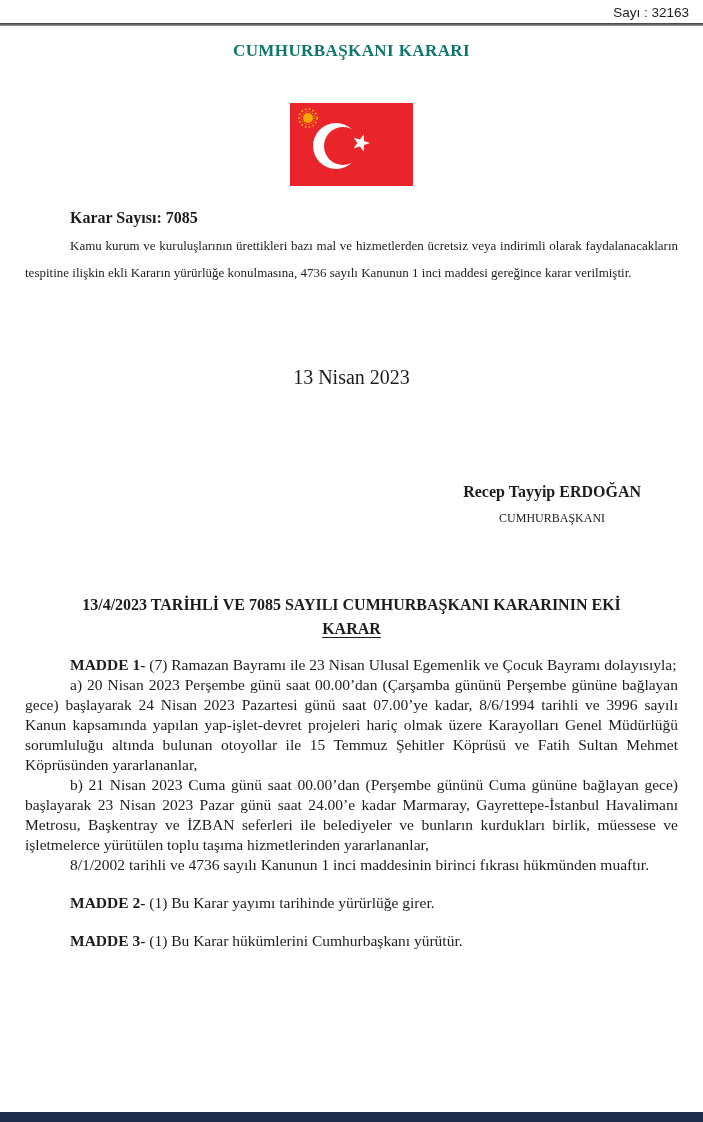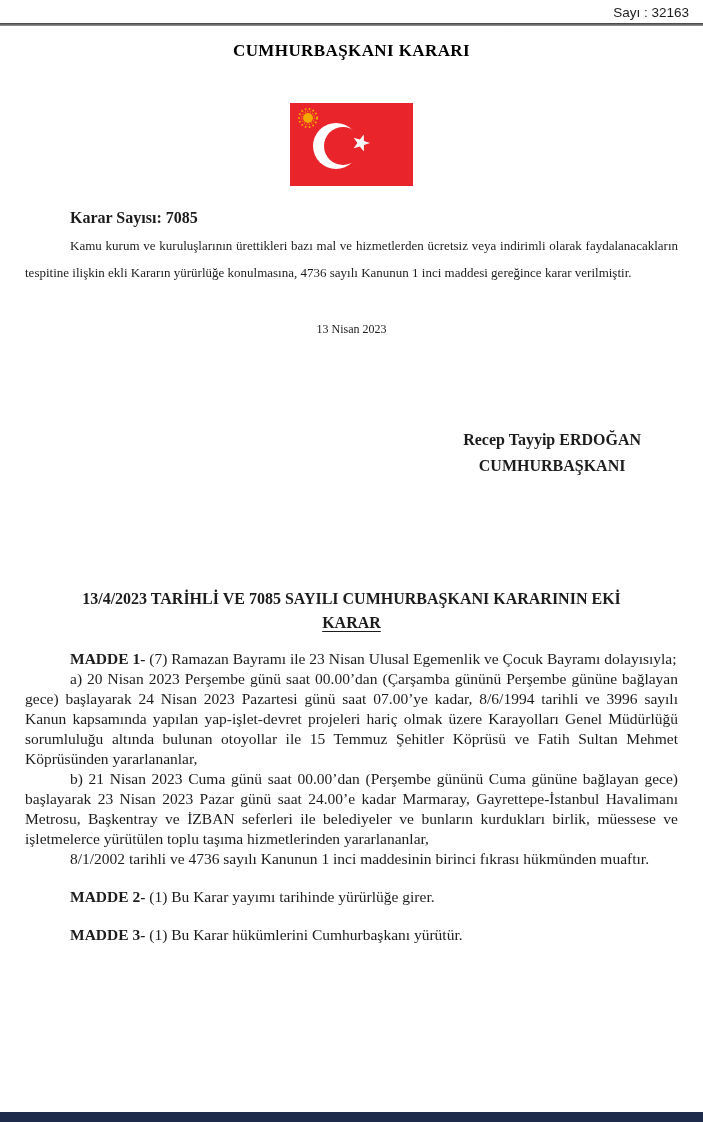"CUMHURBAŞKANI KARARI" .doc-heading { color: #000000 -> #0f766e }
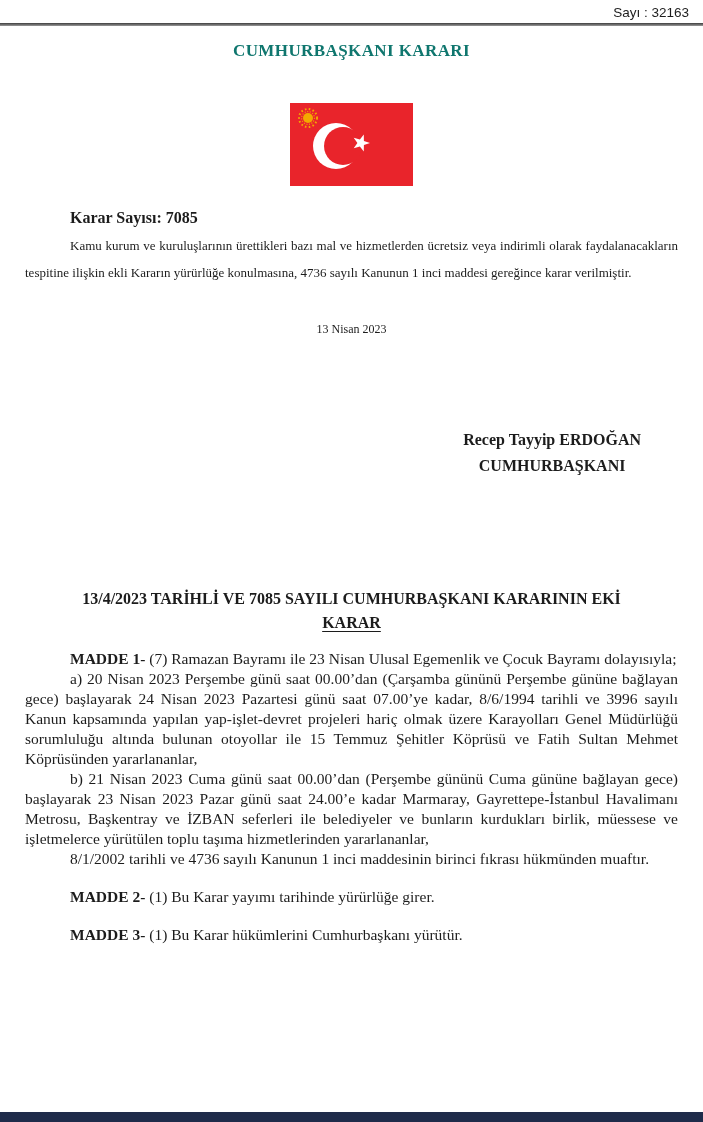"13 Nisan 2023" .decree-date { font-size: 12px -> 20px; margin-top: 36px -> 80px }
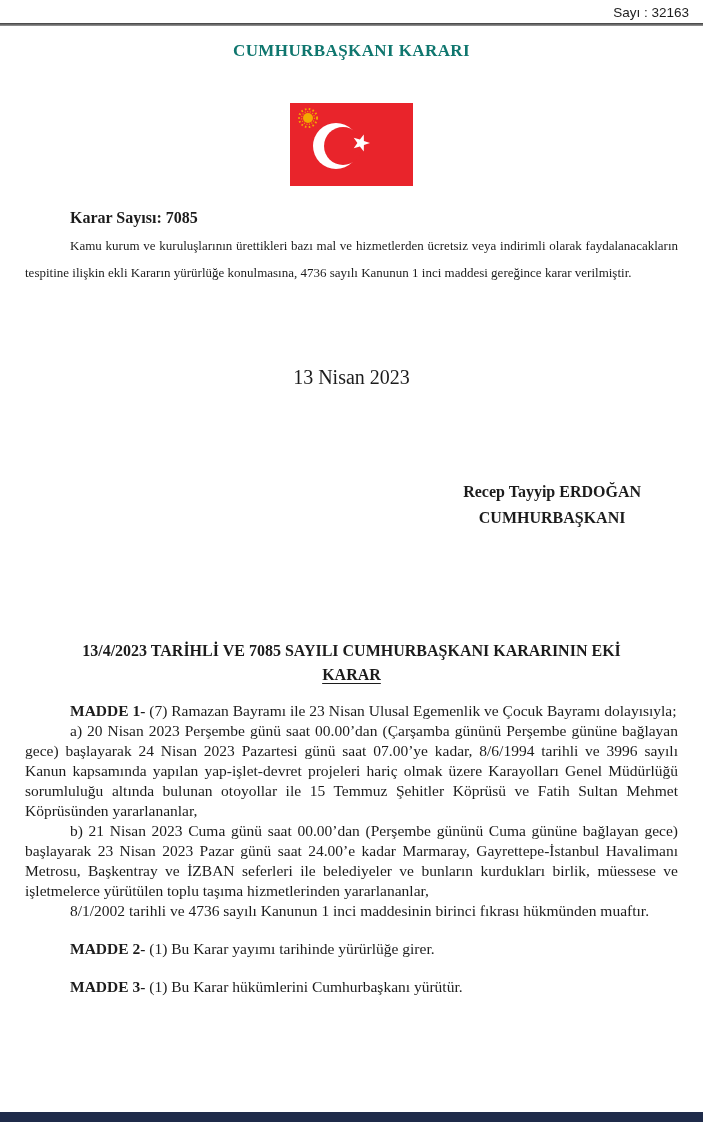"CUMHURBAŞKANI" .signature-title { font-size: 16px -> 12px; font-weight: bold -> none }
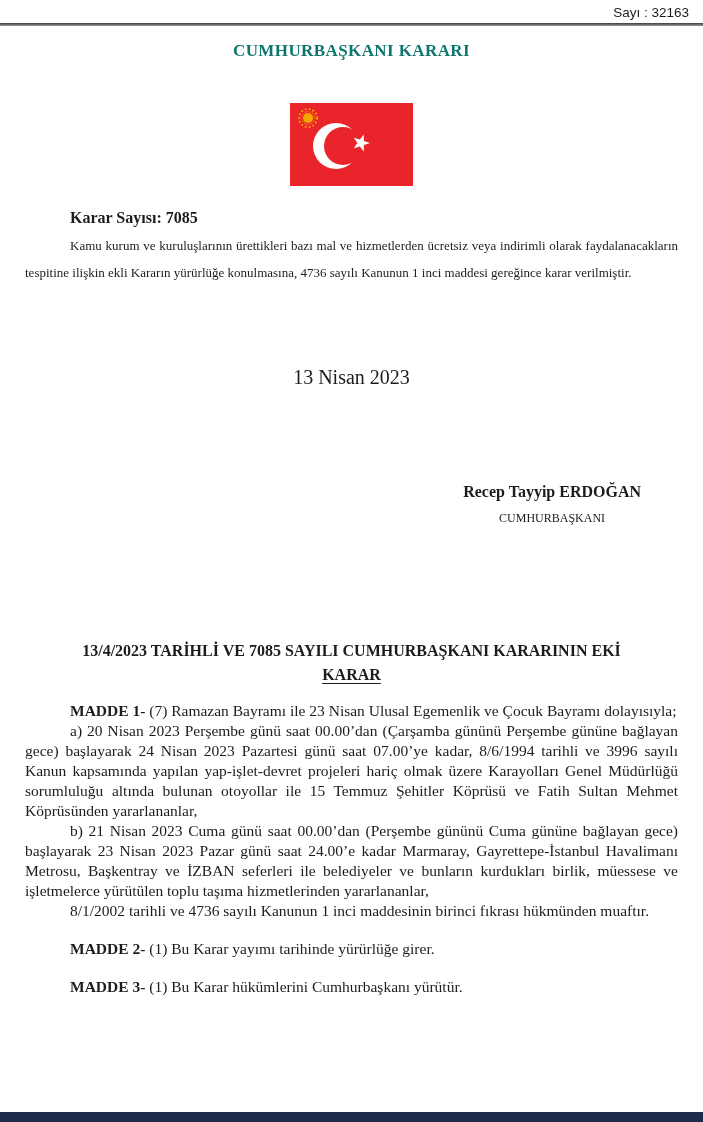"13/4/2023 TARİHLİ VE 7085 SAYILI" .annex-title { margin-top: 108px -> 62px }
